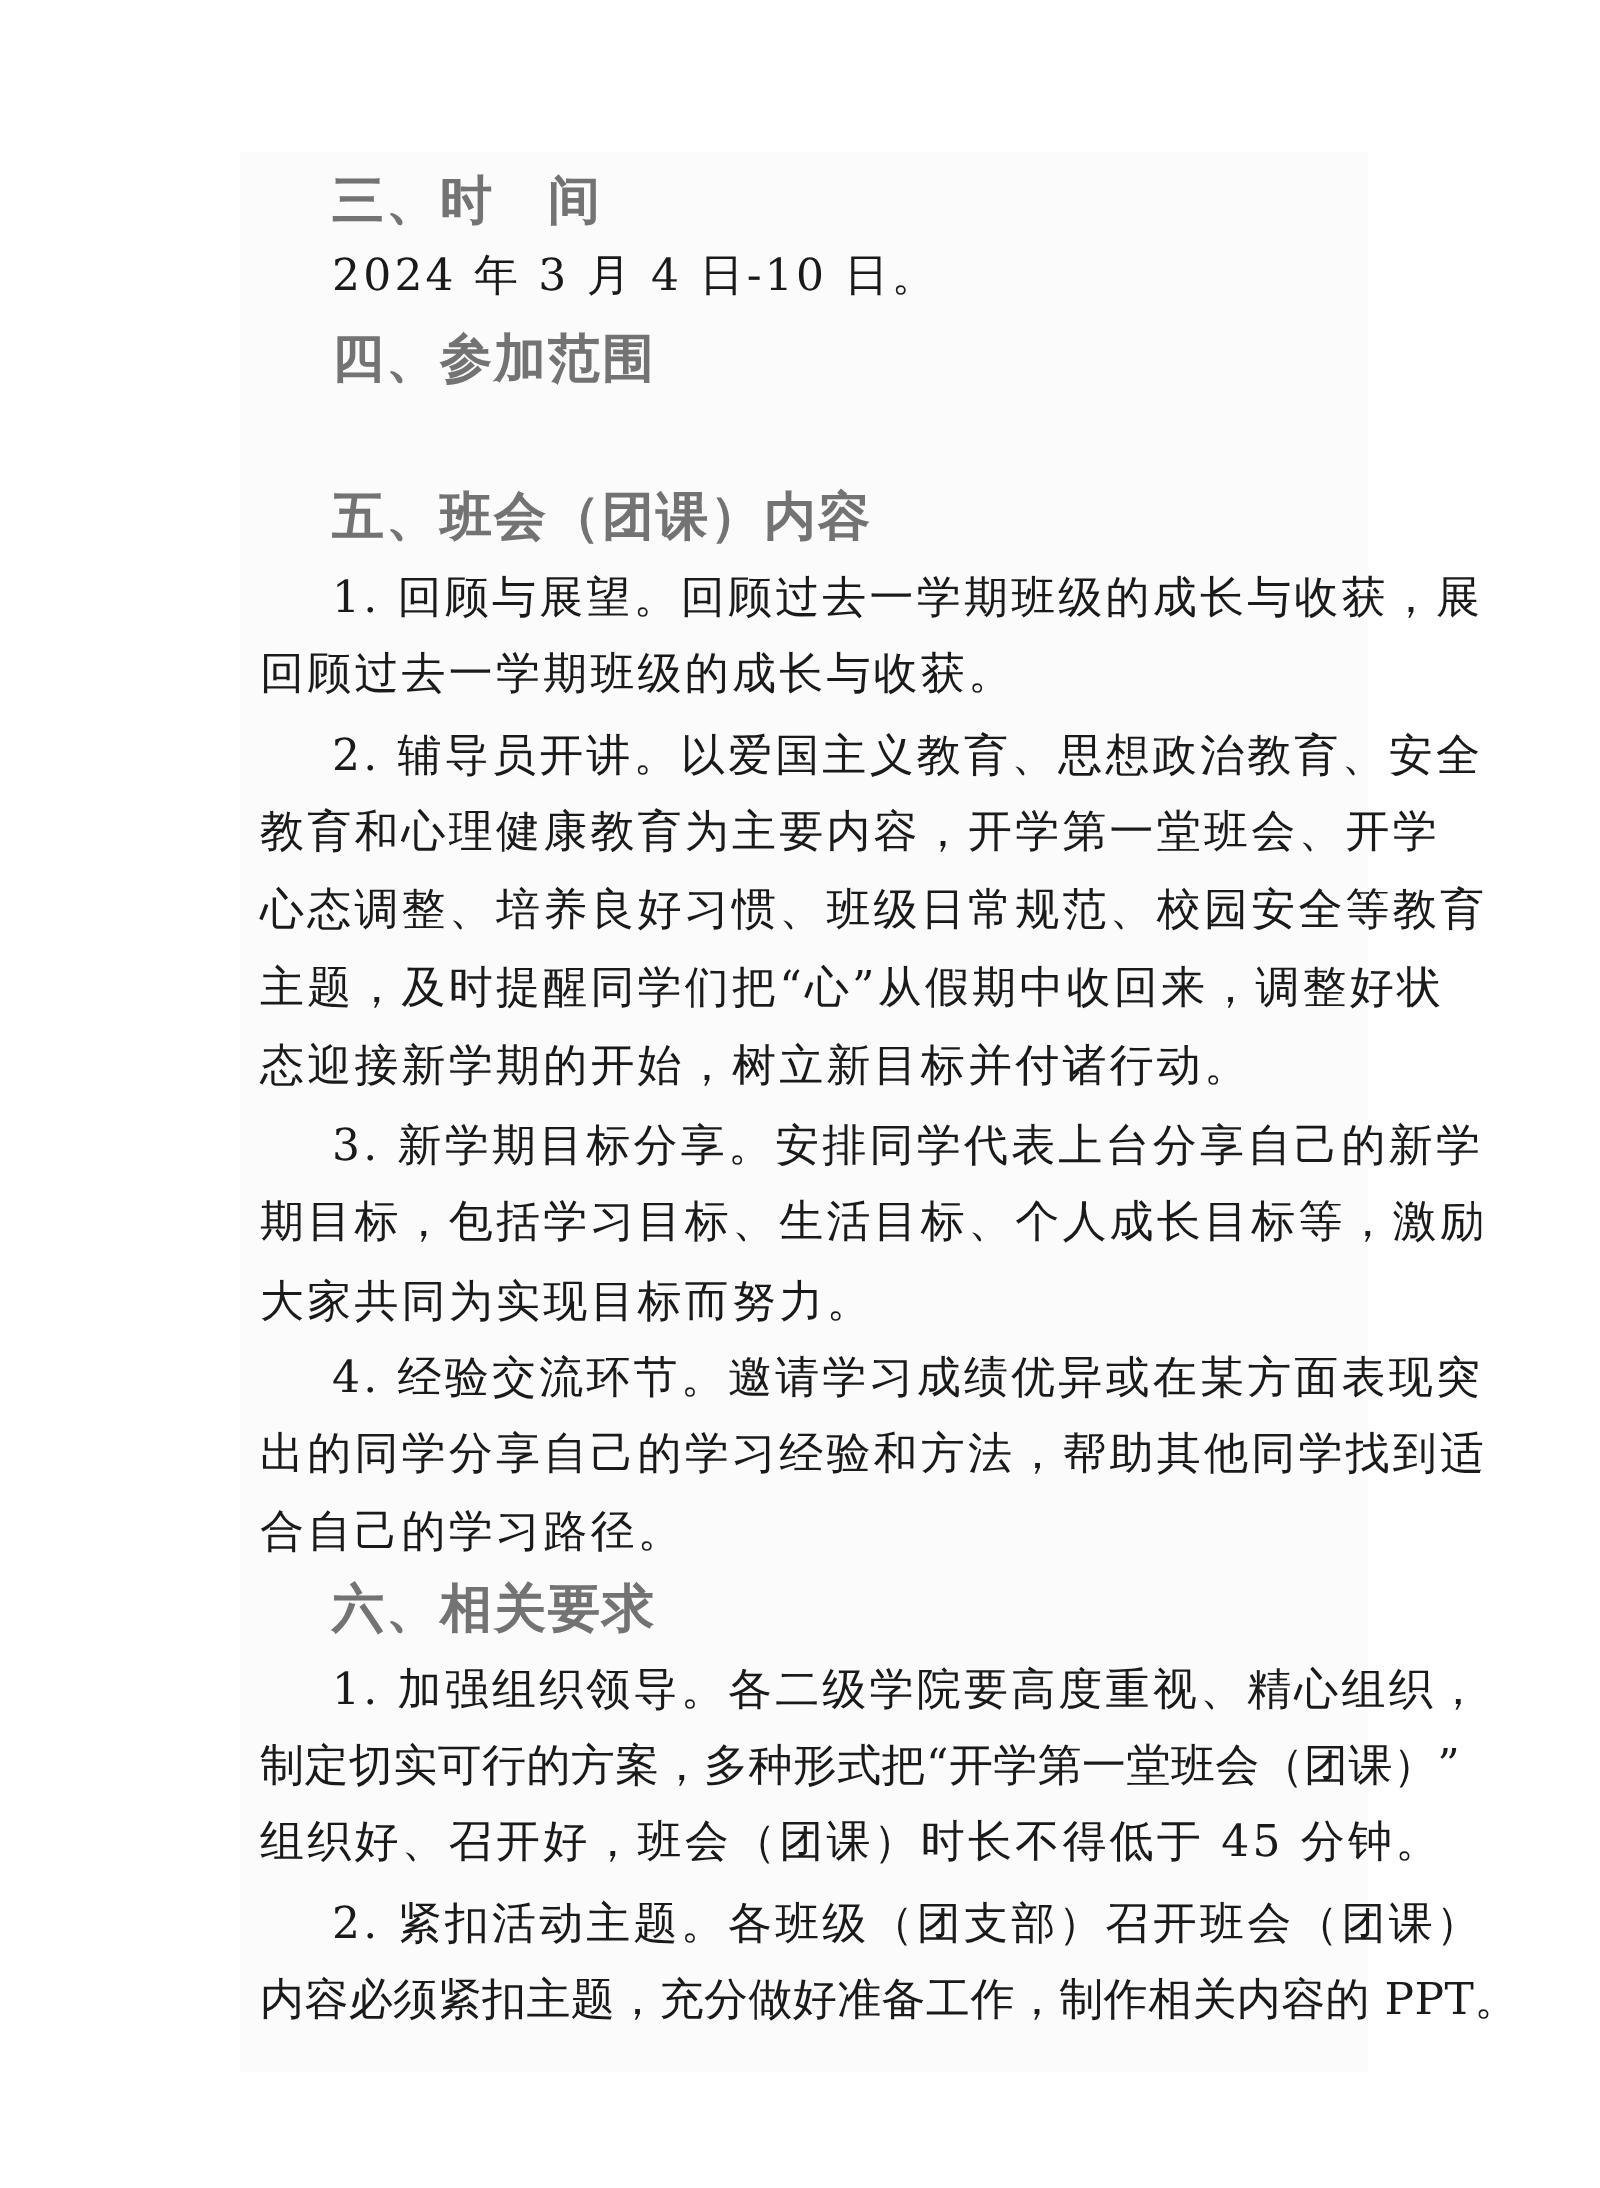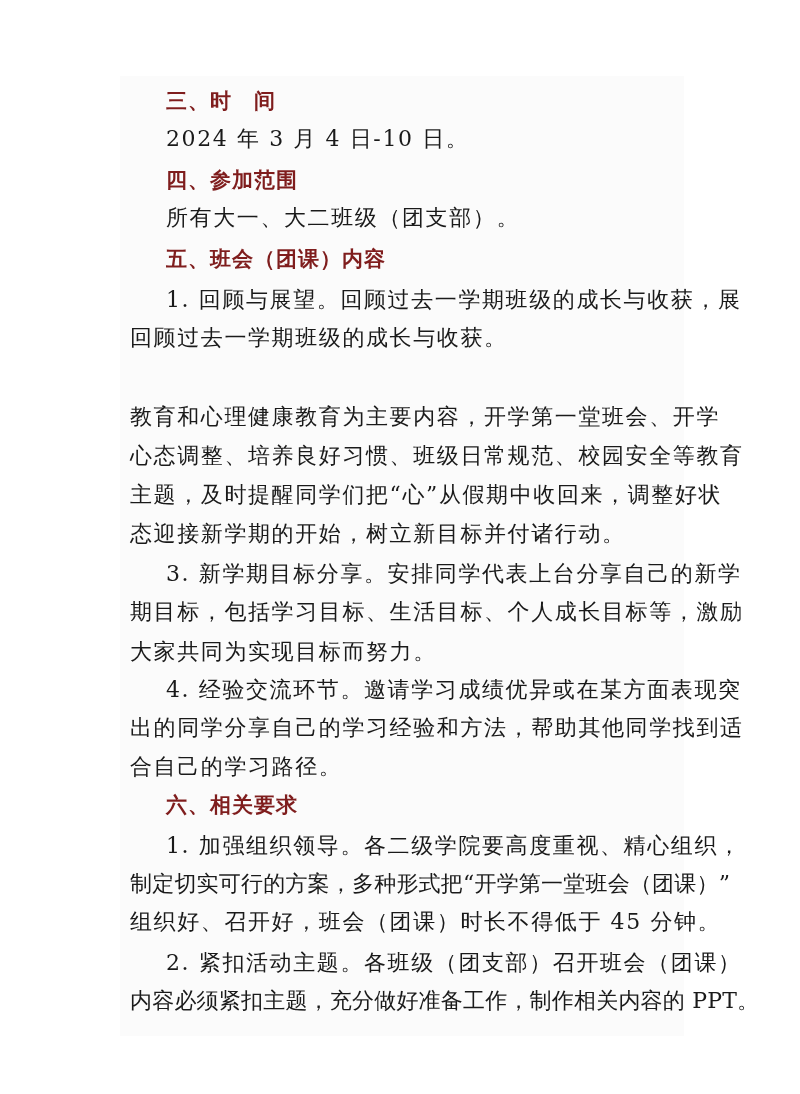"三、时 间" .heading { color: #7f1d1d -> #737373; font-size: 21px -> 26px }
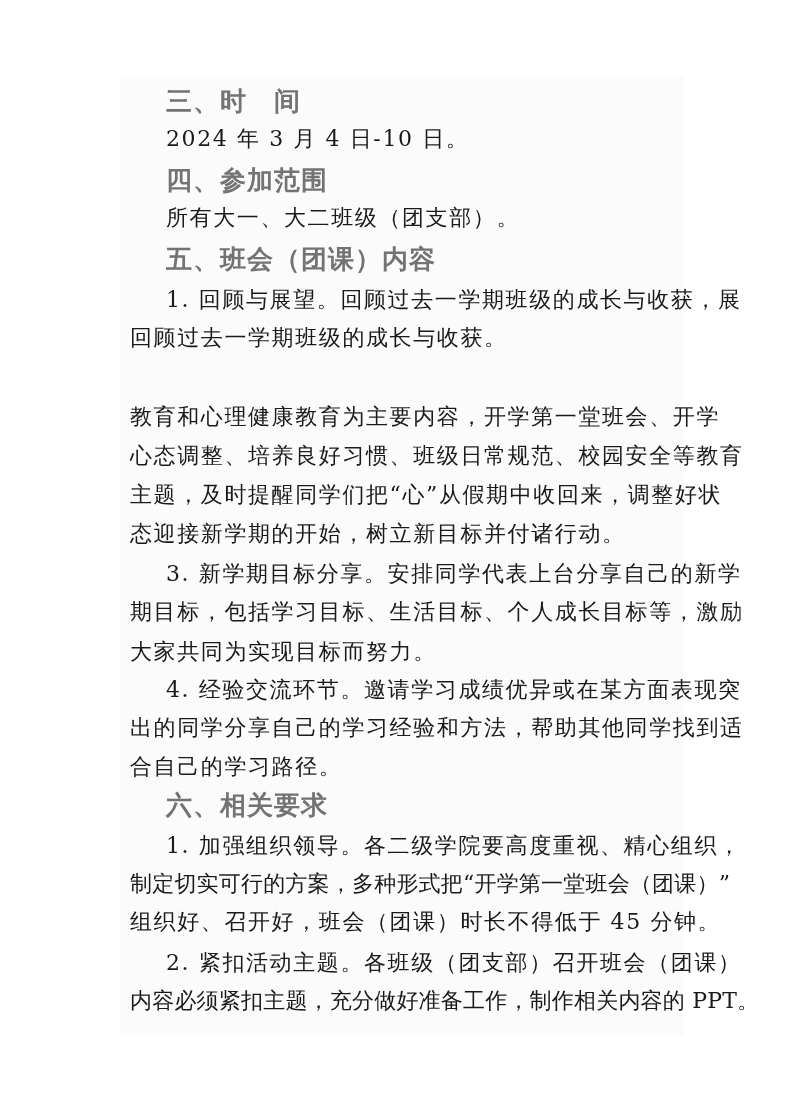"所有大一、大二班级（团支部）。" div.line { html: <div>所有大一、大二班级（团支部）。</div> -> none }
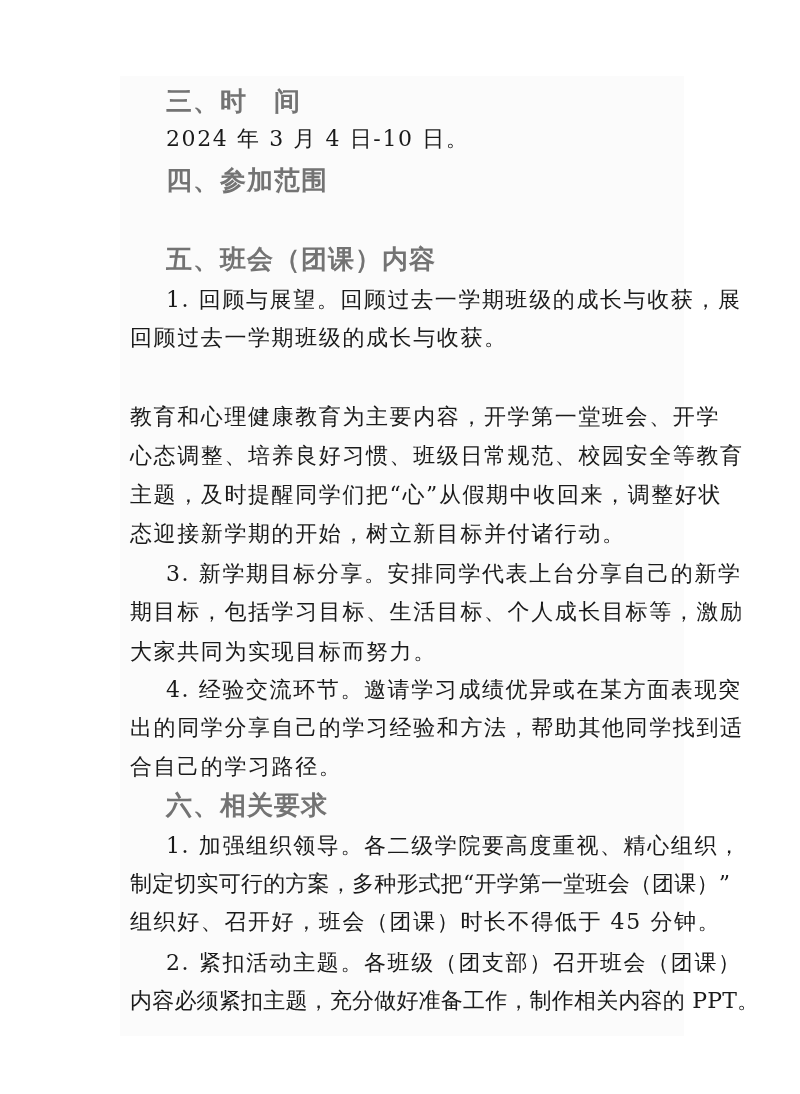"2. 辅导员开讲。以爱国主义教育、思想政治教育、安全" div.line { html: none -> <div>2. 辅导员开讲。以爱国主义教育、思想政治教育、安全</div> }
